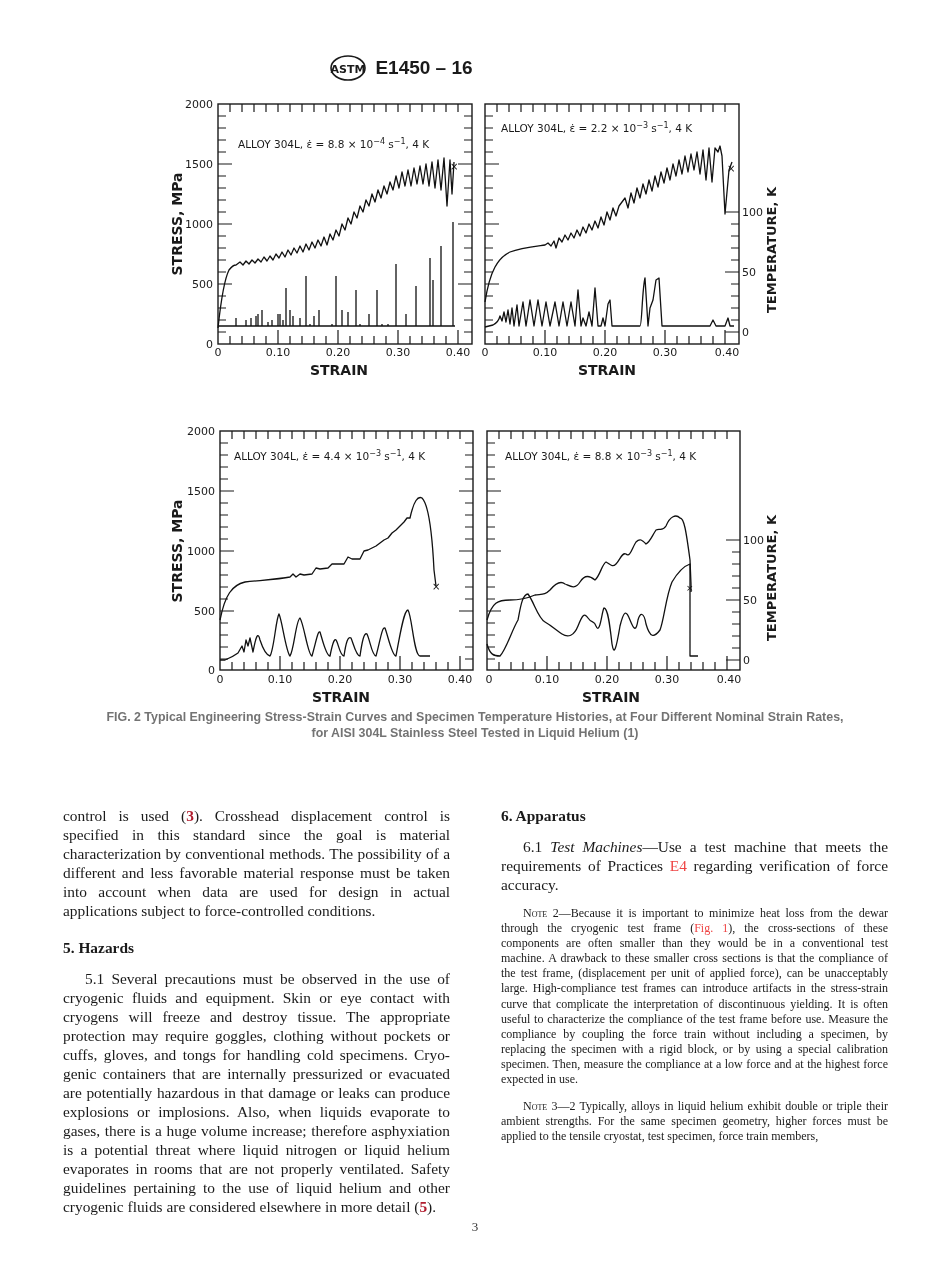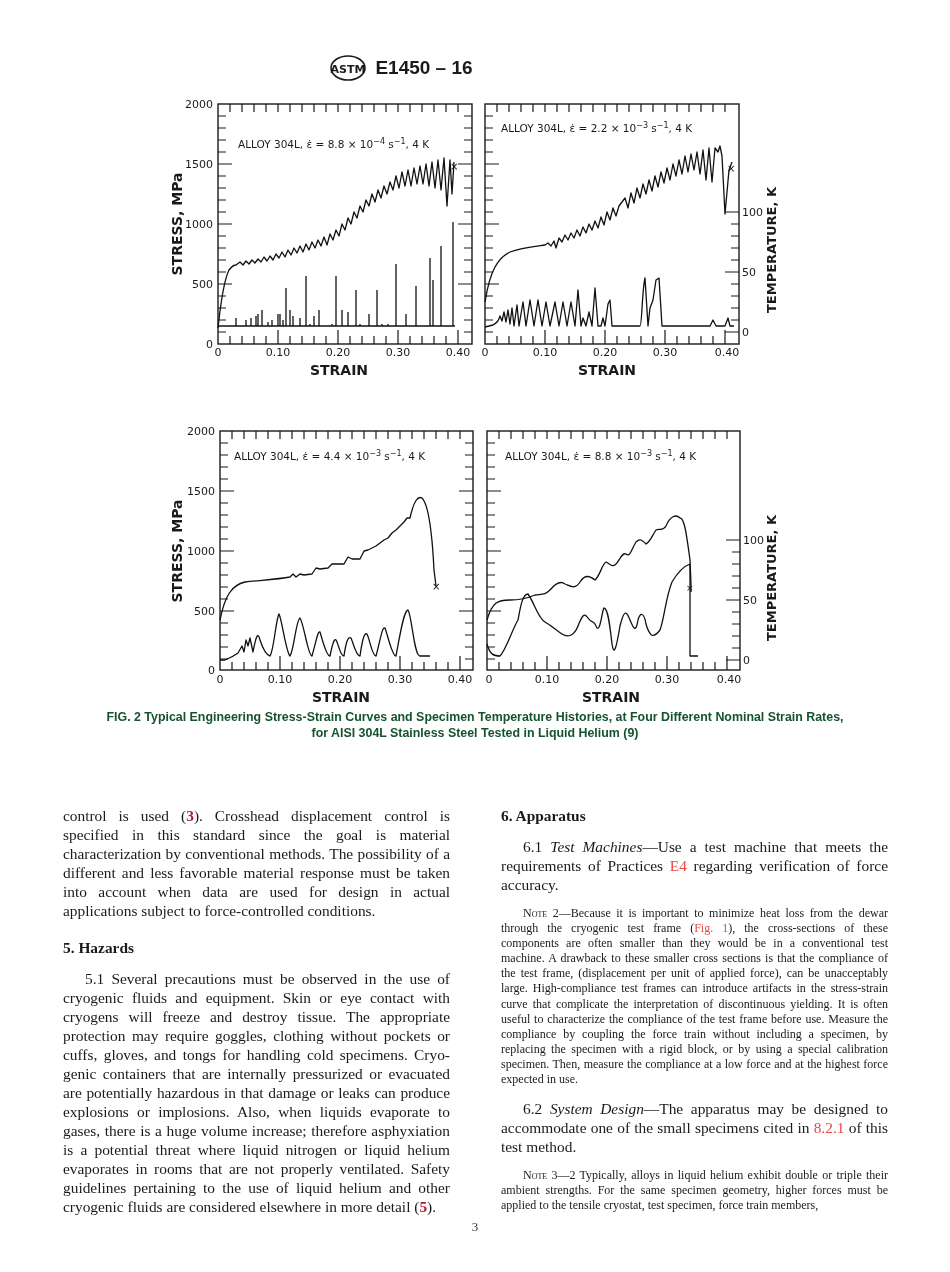"FIG. 2 Typical Engineering Stress-Strain" .caption { color: #14532d -> #737373 }
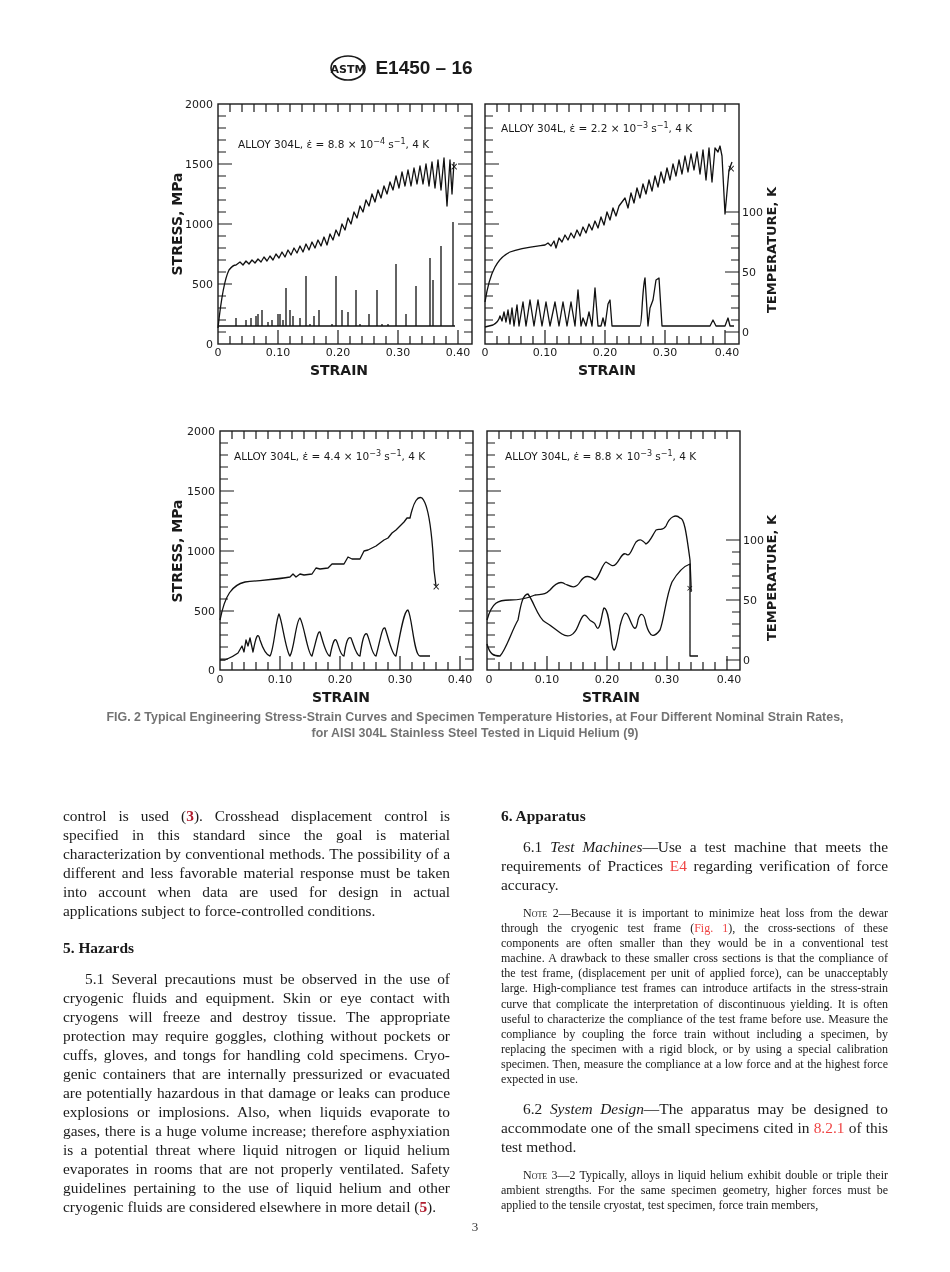"for AISI 304L Stainless Steel" div { text: 9 -> 1 }
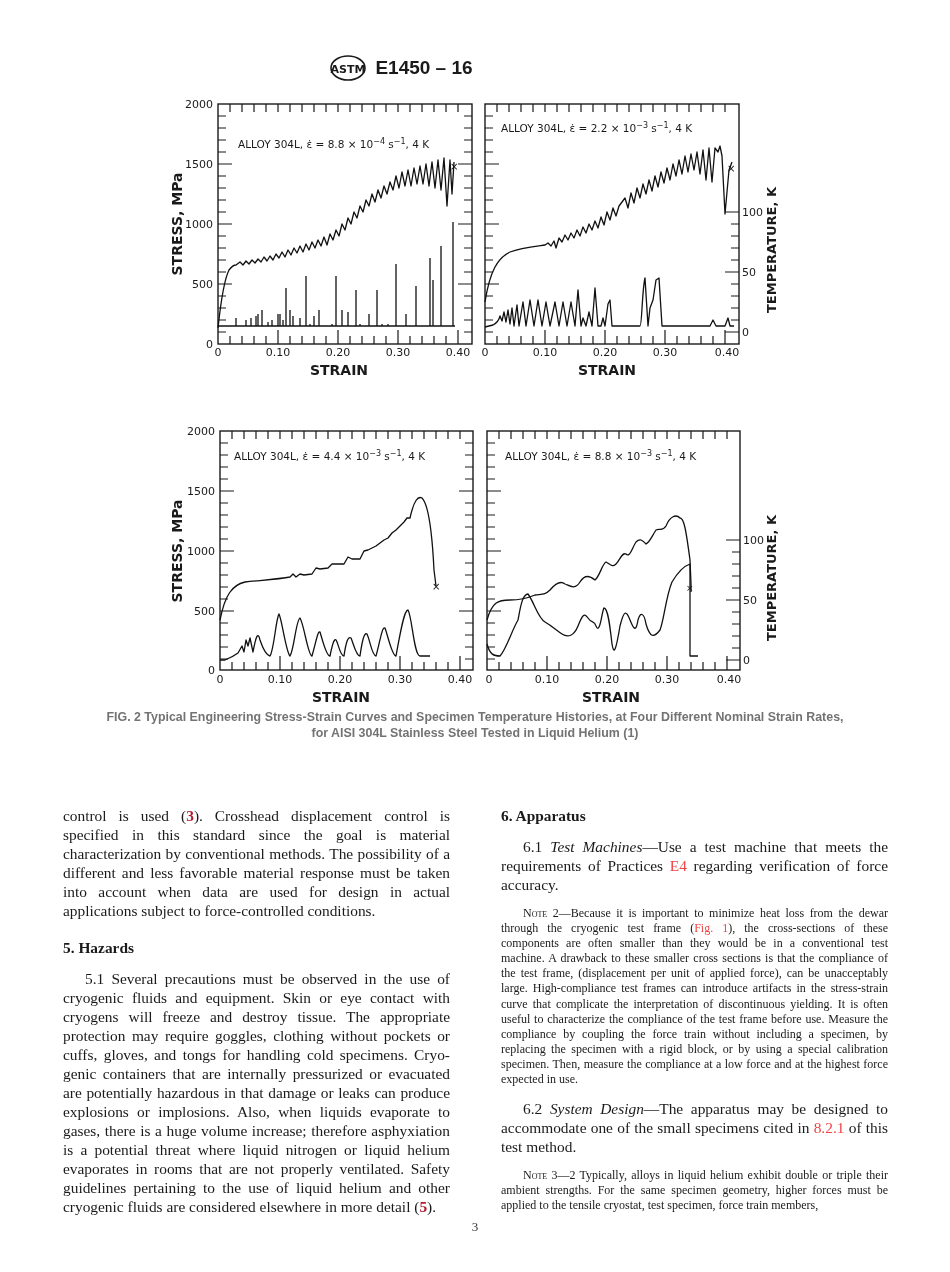"6.2 System Design—The apparatus may" p.indent { html: <p><span>6.2 </span><i>System Design</i><span>—The apparatus may be designed to accommodate one of the small specimens cited in </span><span>8.2.1</span><span> of this test method.</span></p> -> none }
